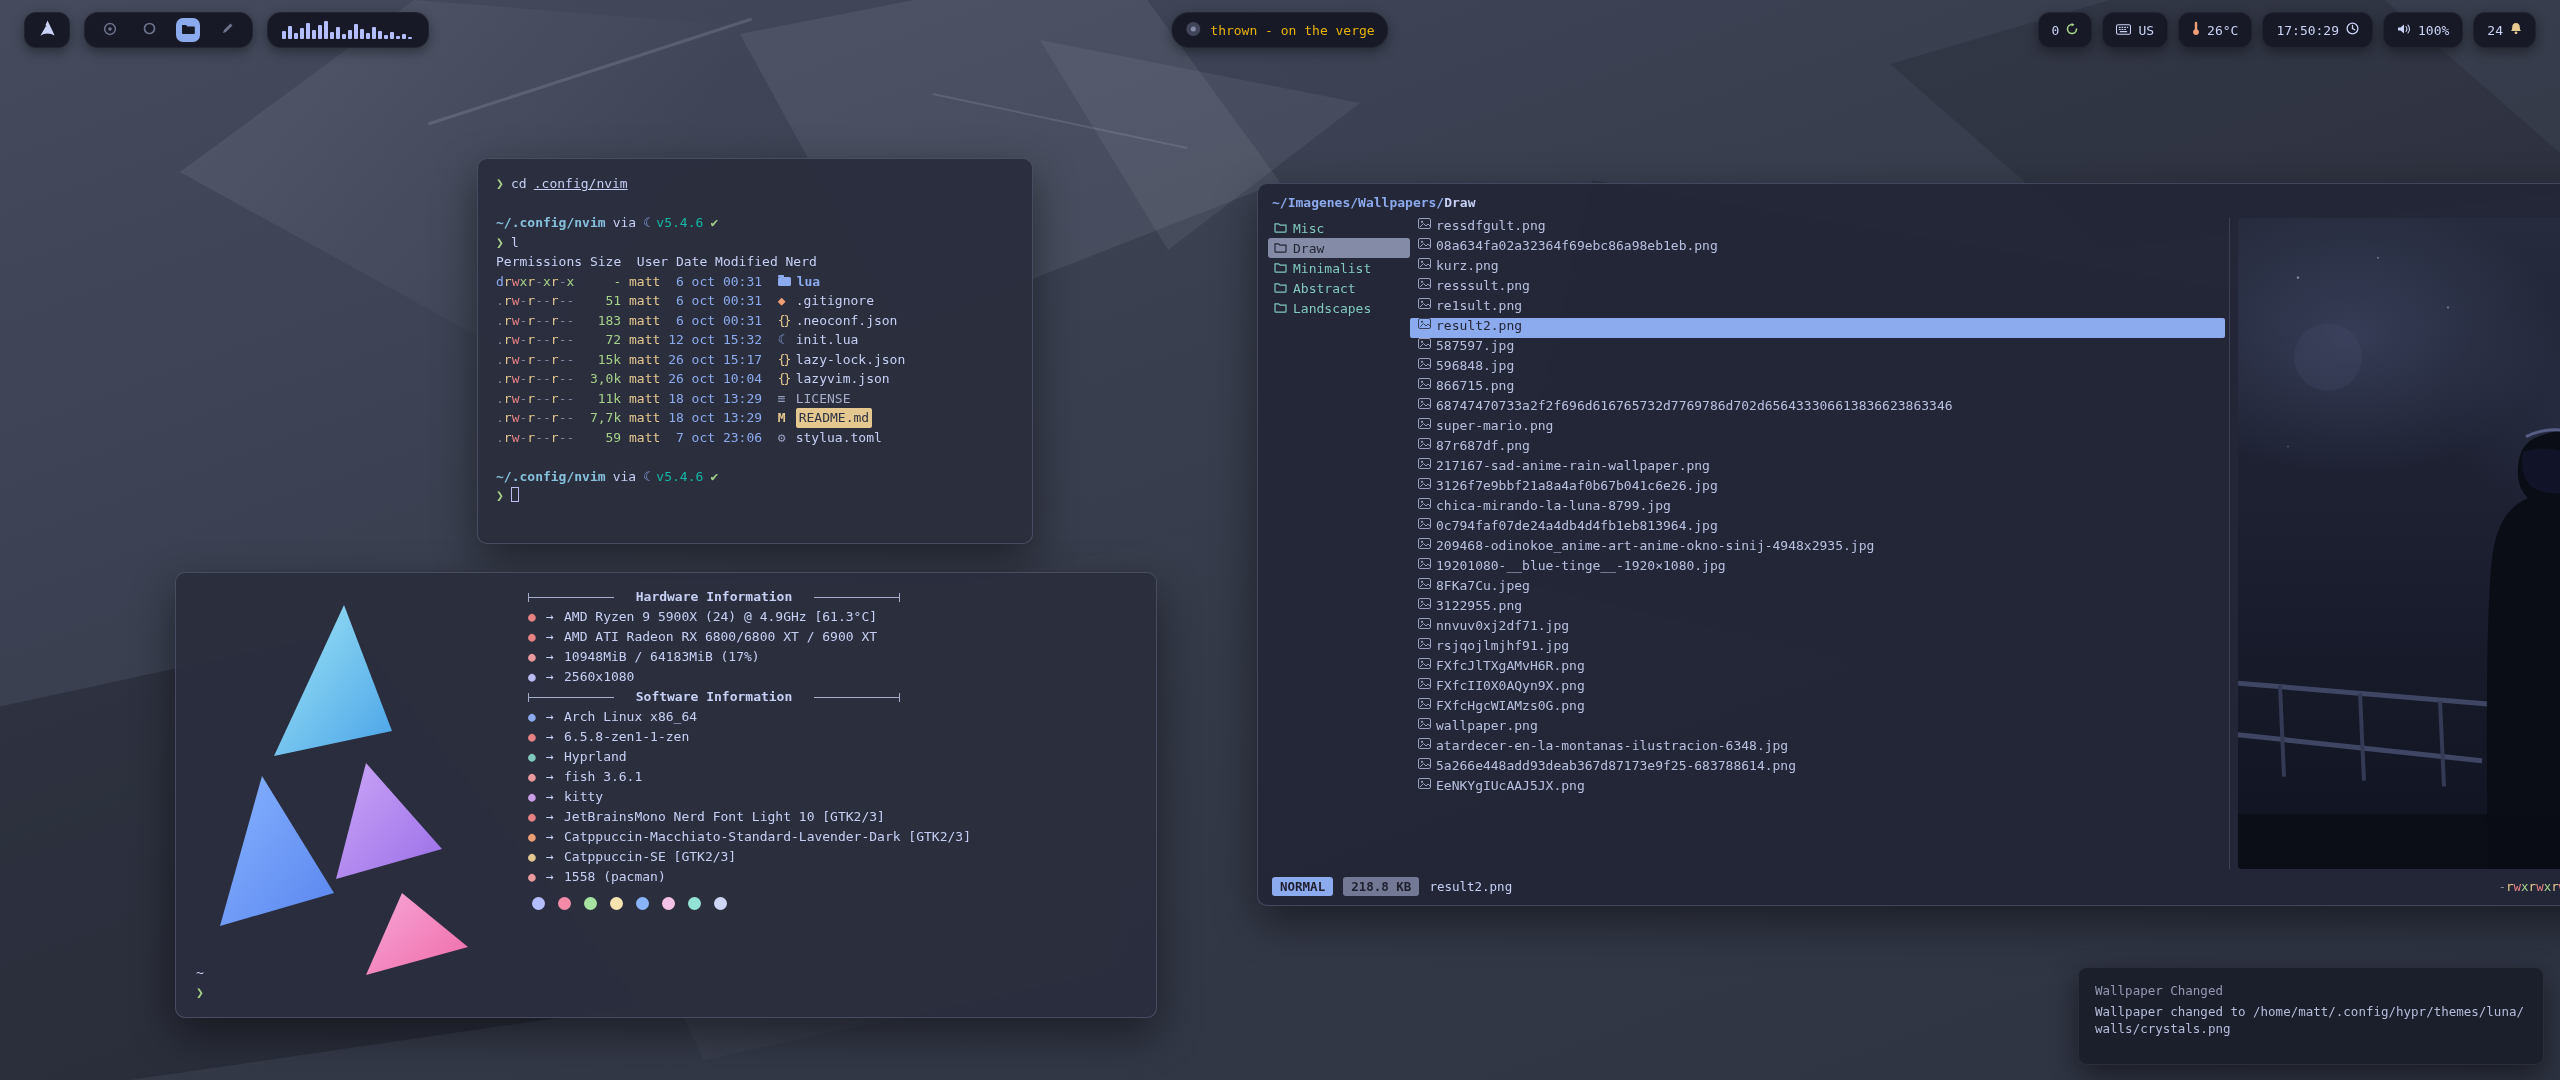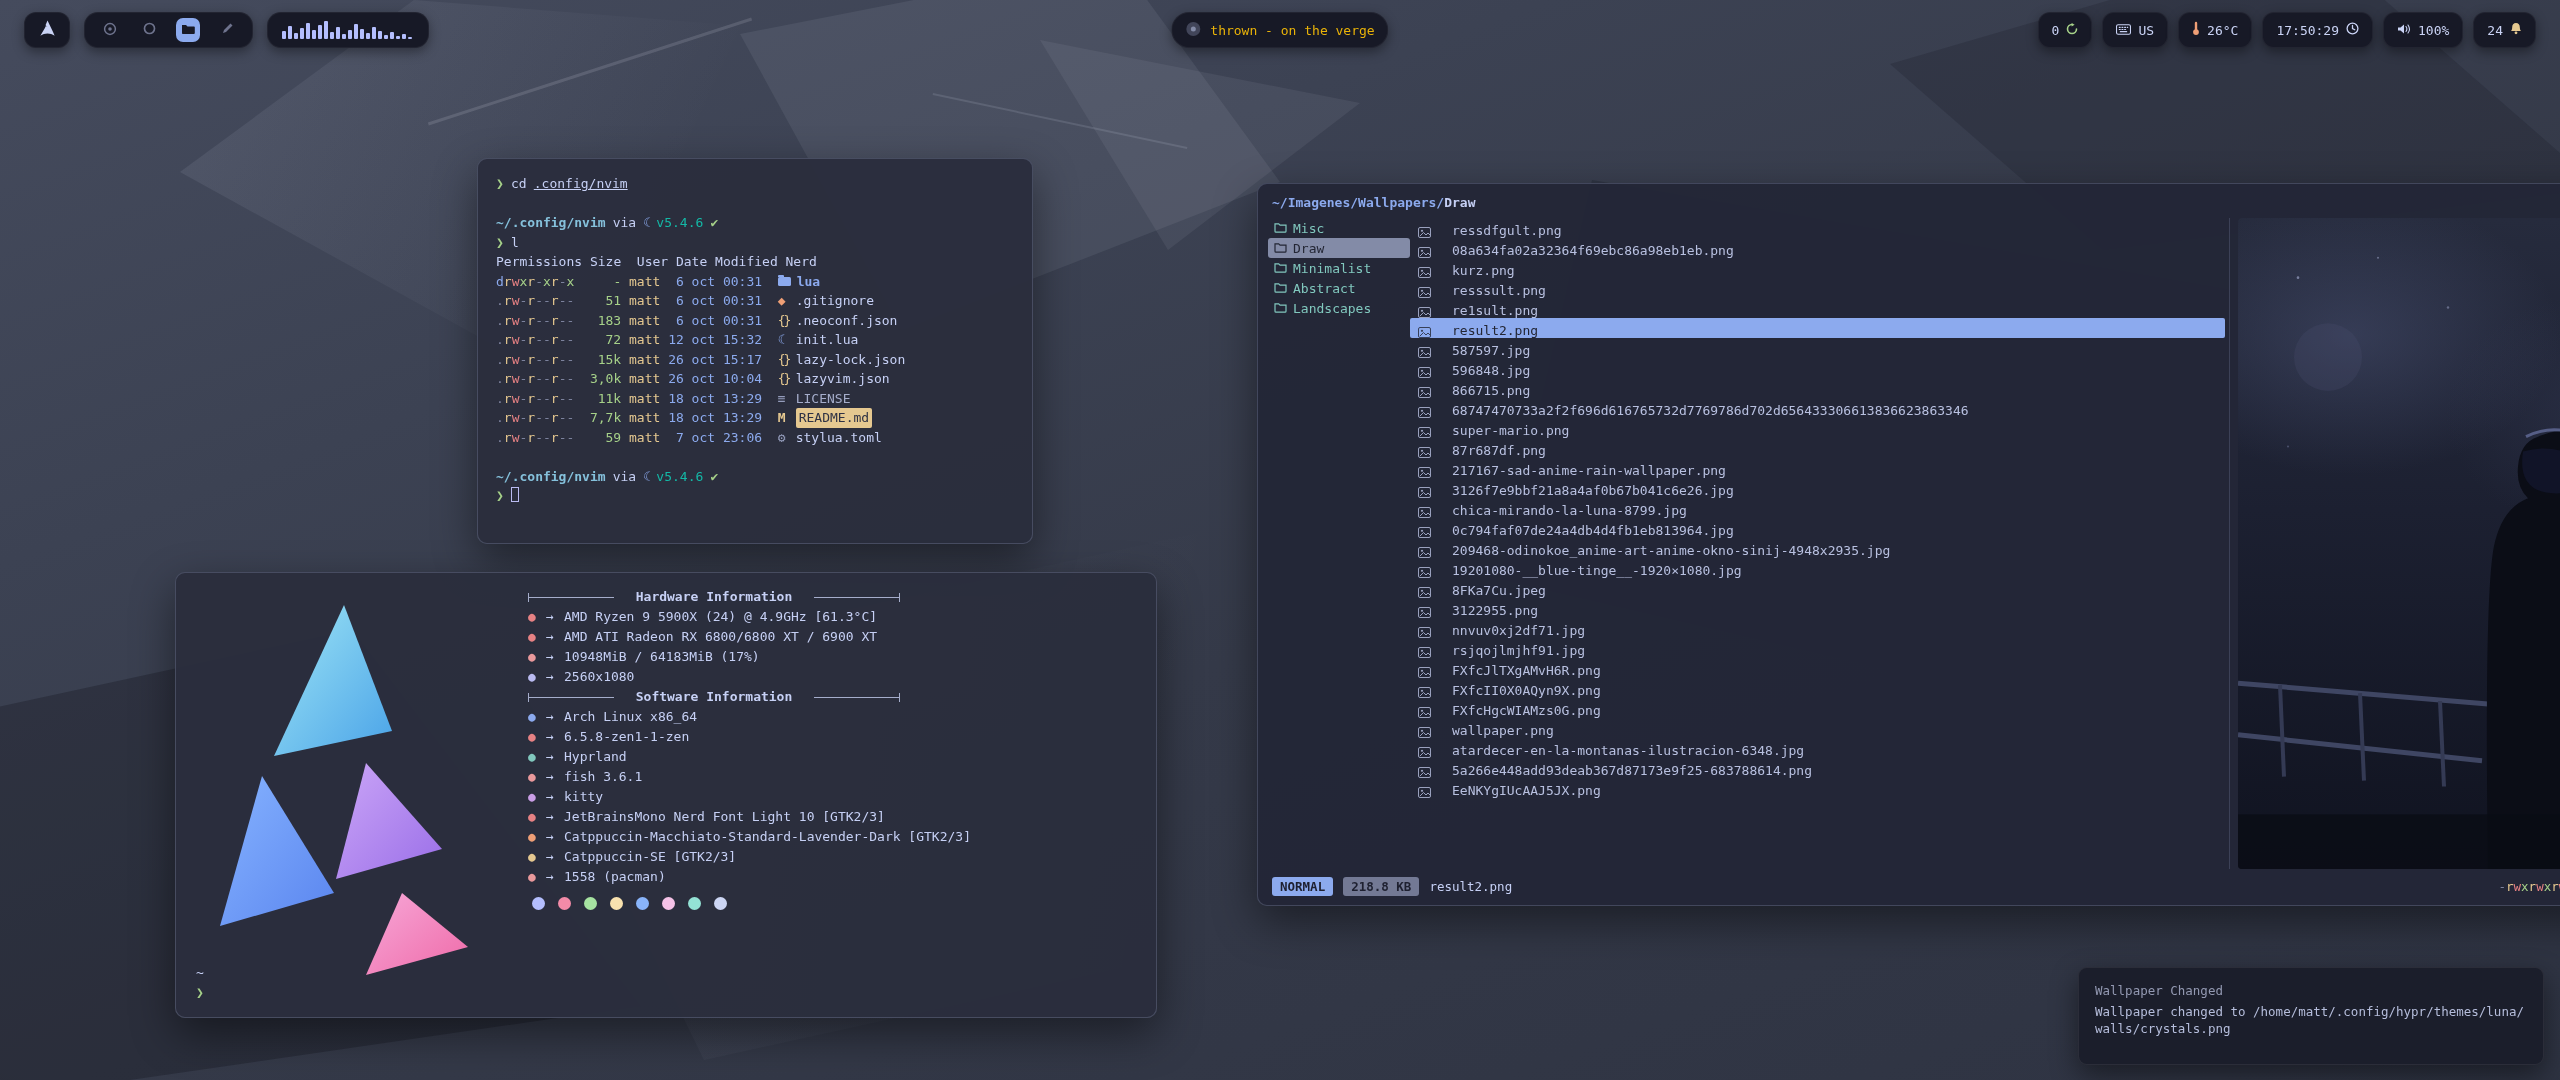"ressdfgult.png" .fm-frow { align-items: flex-end -> flex-start; gap: 21px -> 5px }
